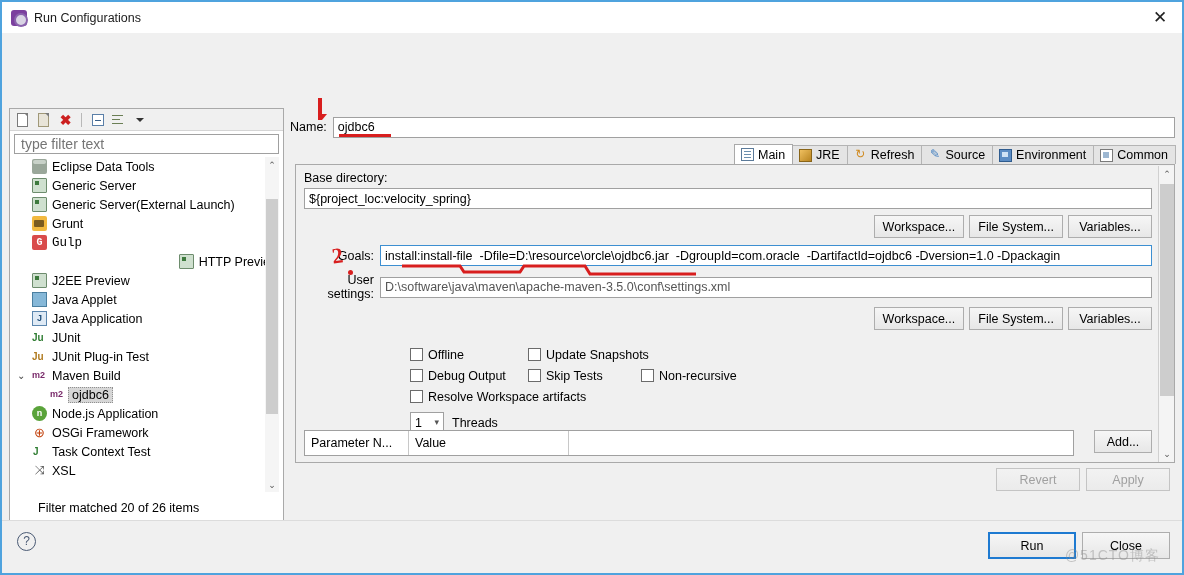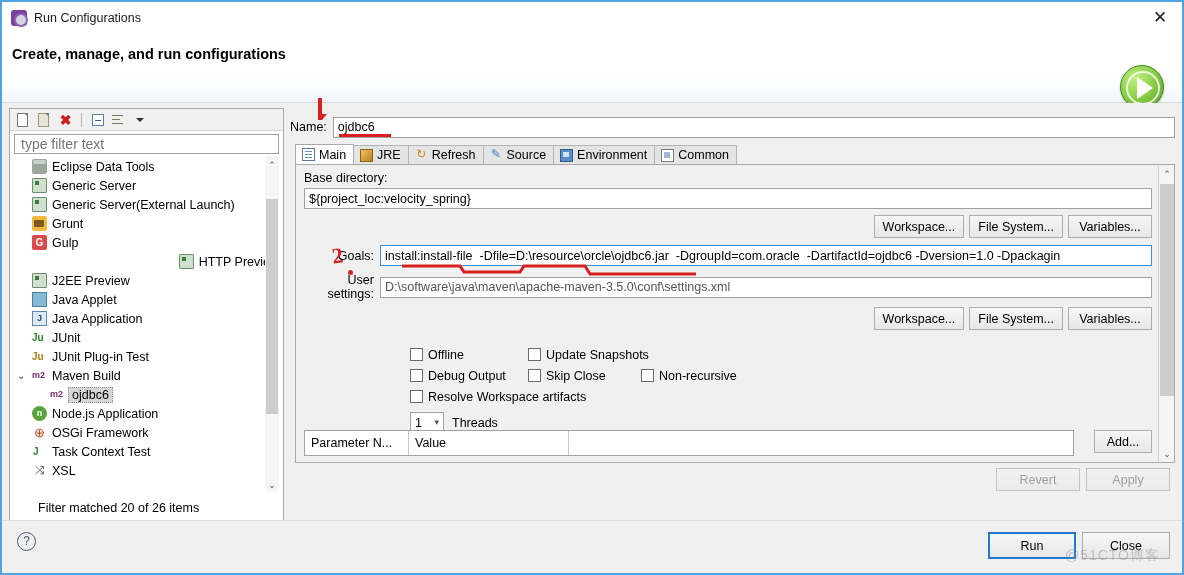"Create, manage, and run configurations" div.header { html: <div> <div>Create, manage, and run configurations</div> <div> <span></span> </div> </div> -> none }
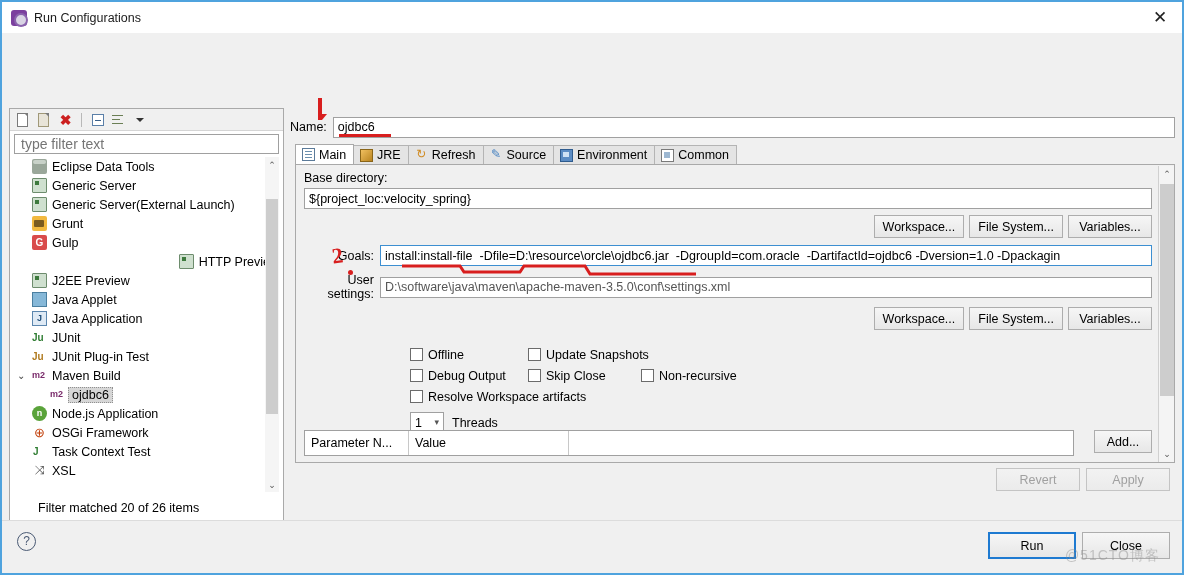"Main" .tabstrip { justify-content: none -> flex-end }
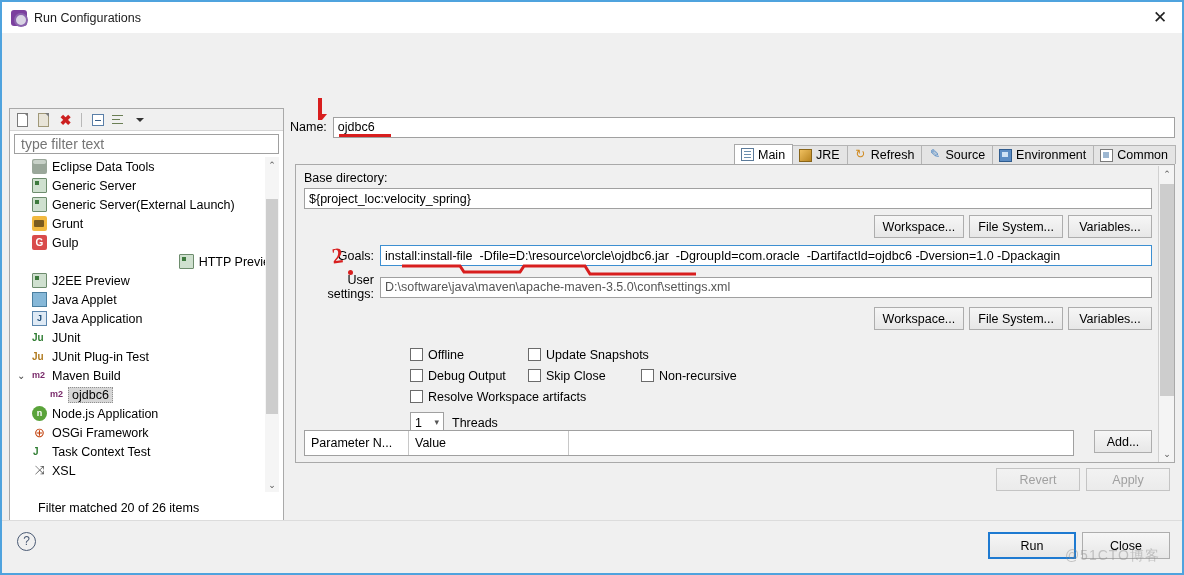"Gulp" div.tree-row { font-family: none -> Liberation Mono, monospace }
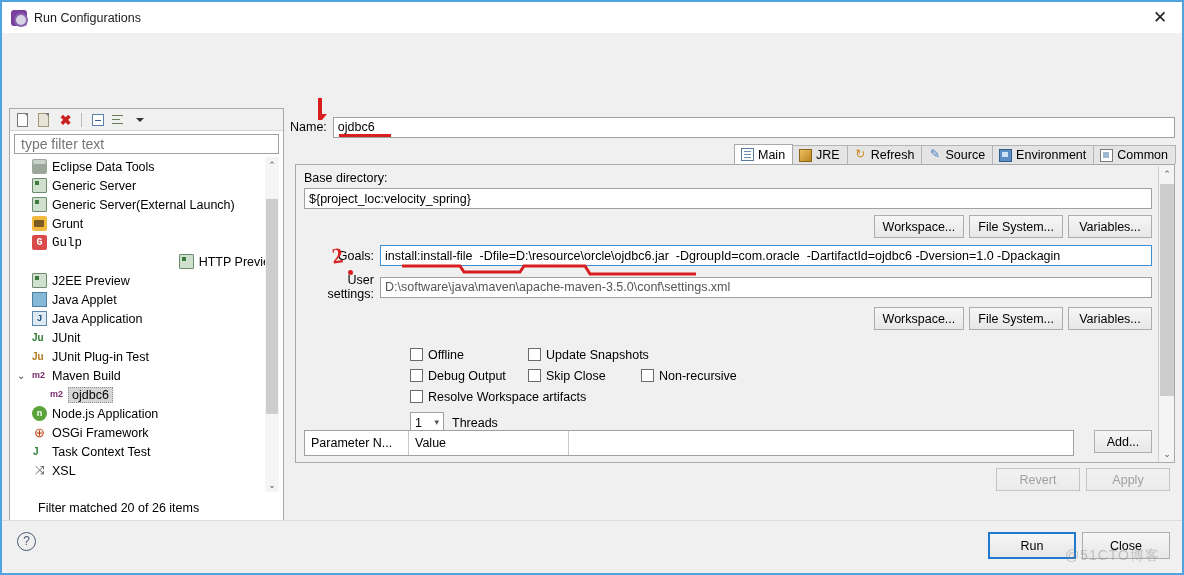"Skip Close" span.cb-label { text: Close -> Tests }
